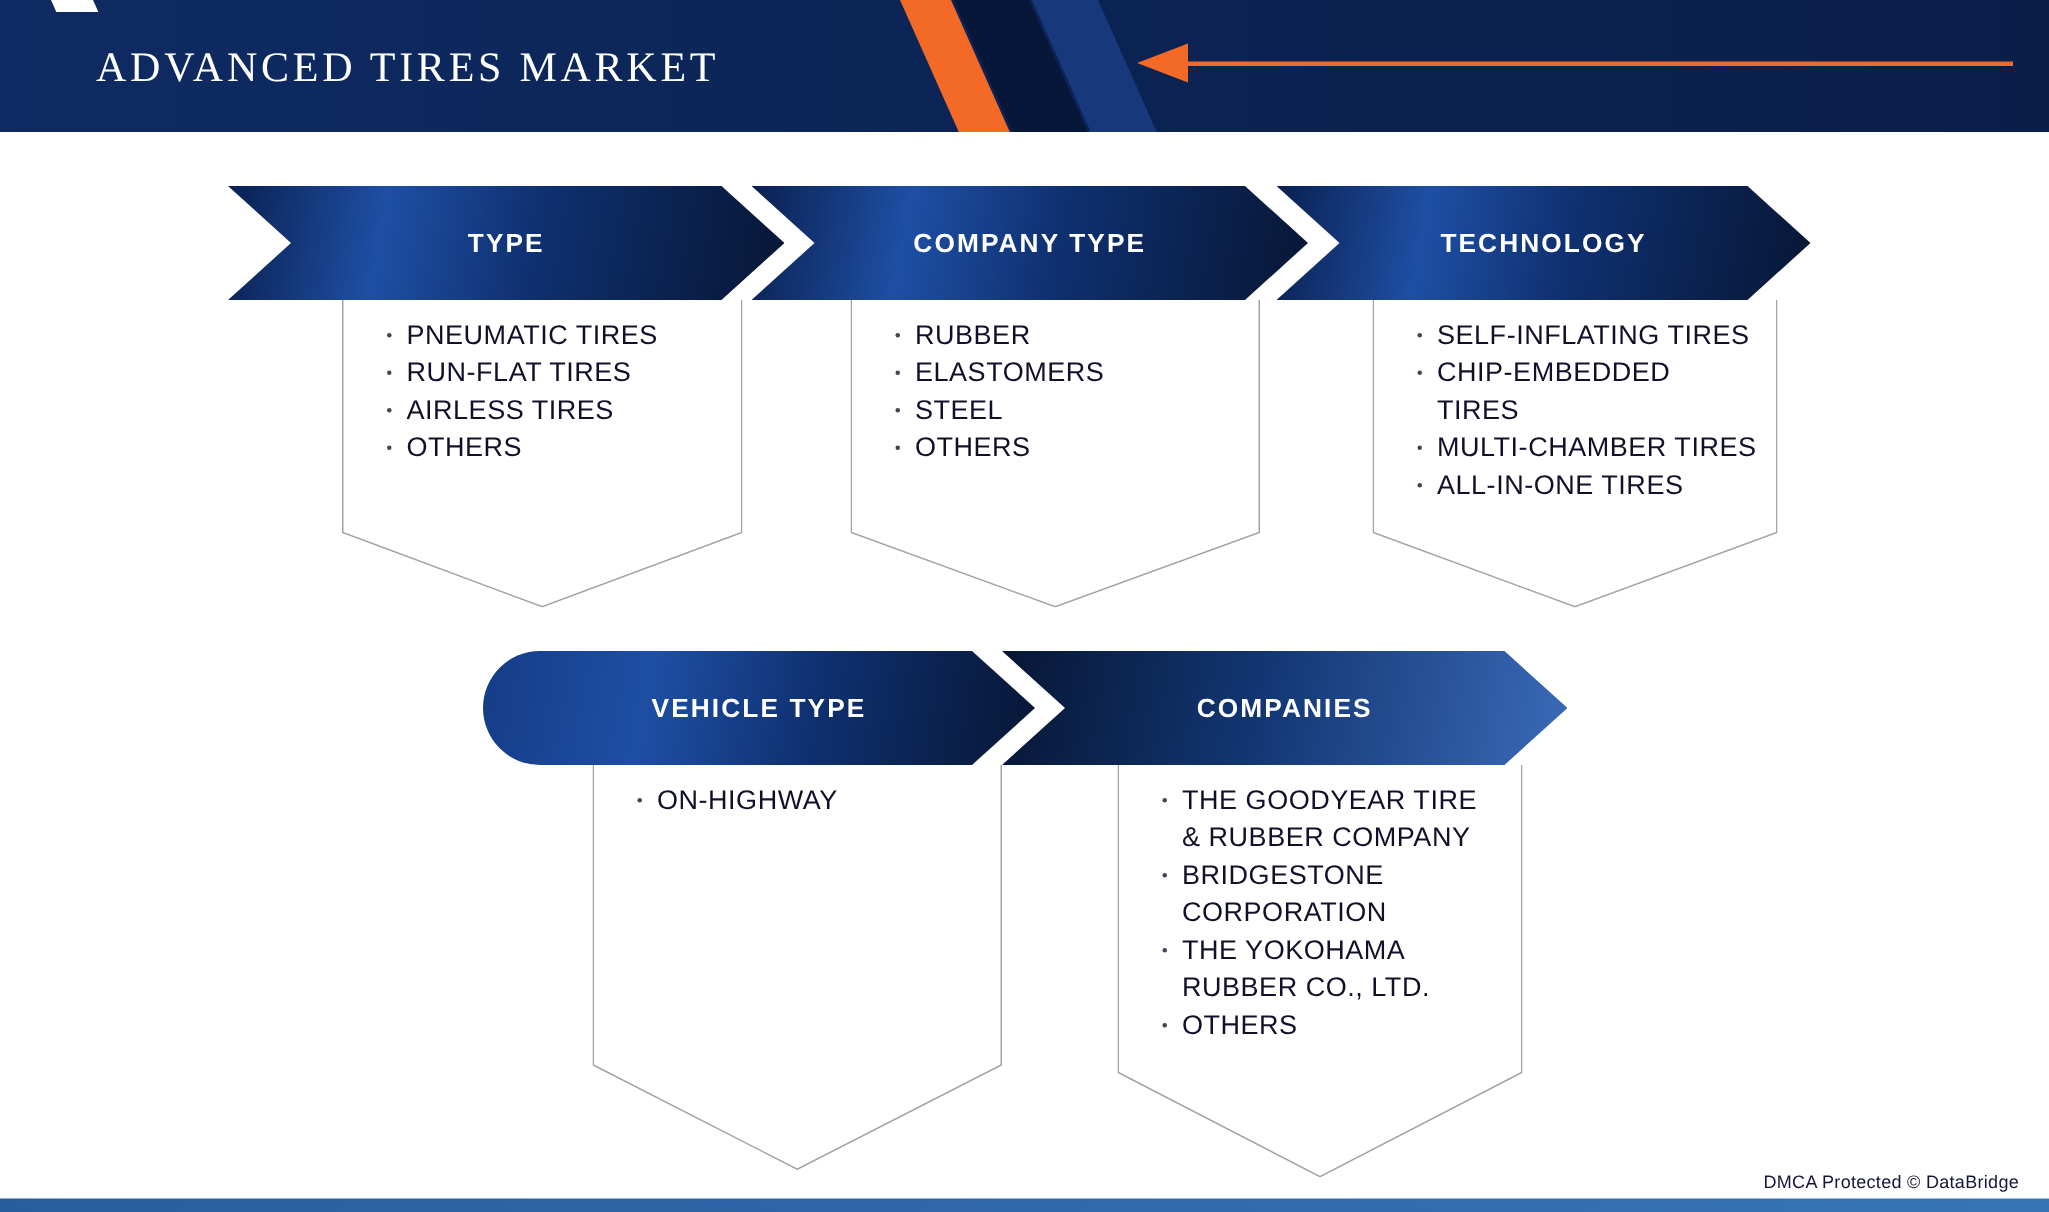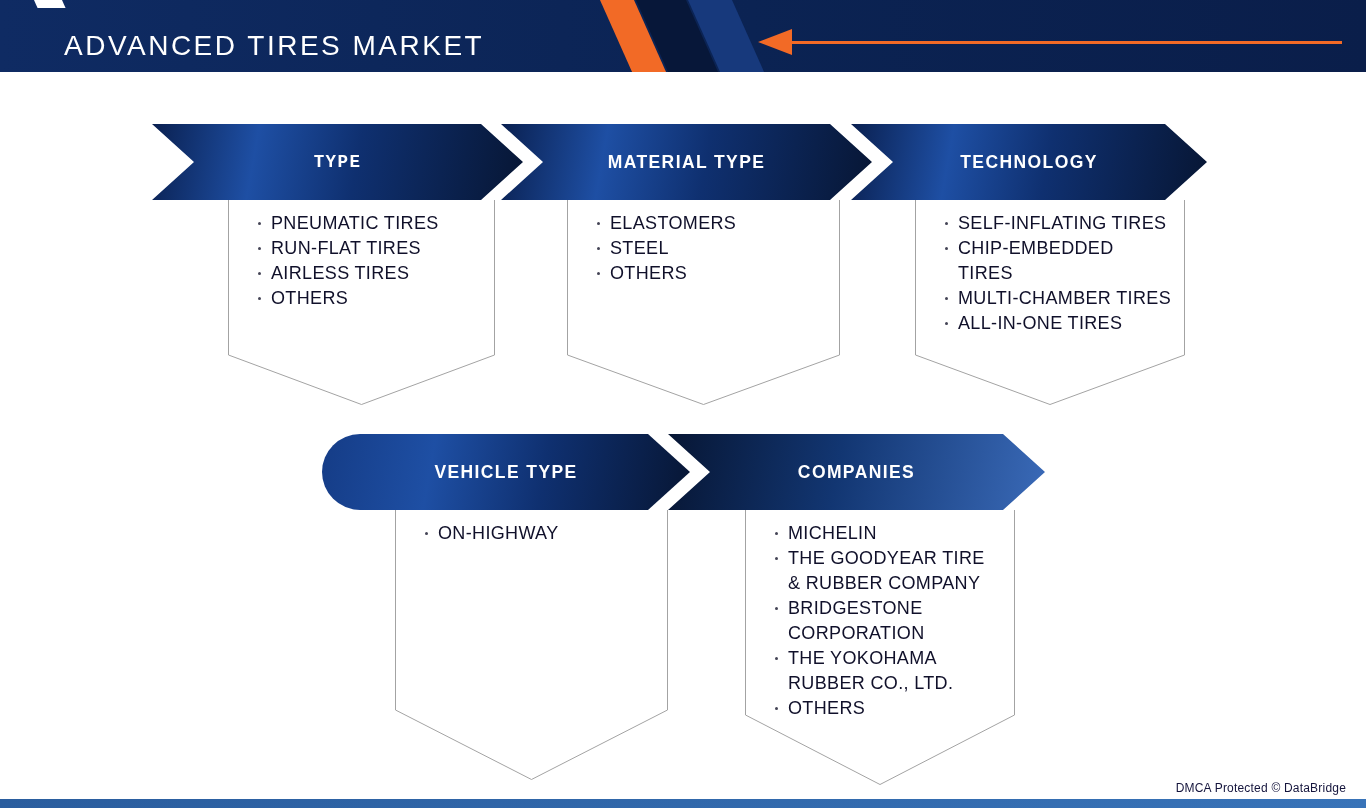"ADVANCED TIRES MARKET" .topbar { font-family: none -> Liberation Serif, serif; height: 72px -> 88px }
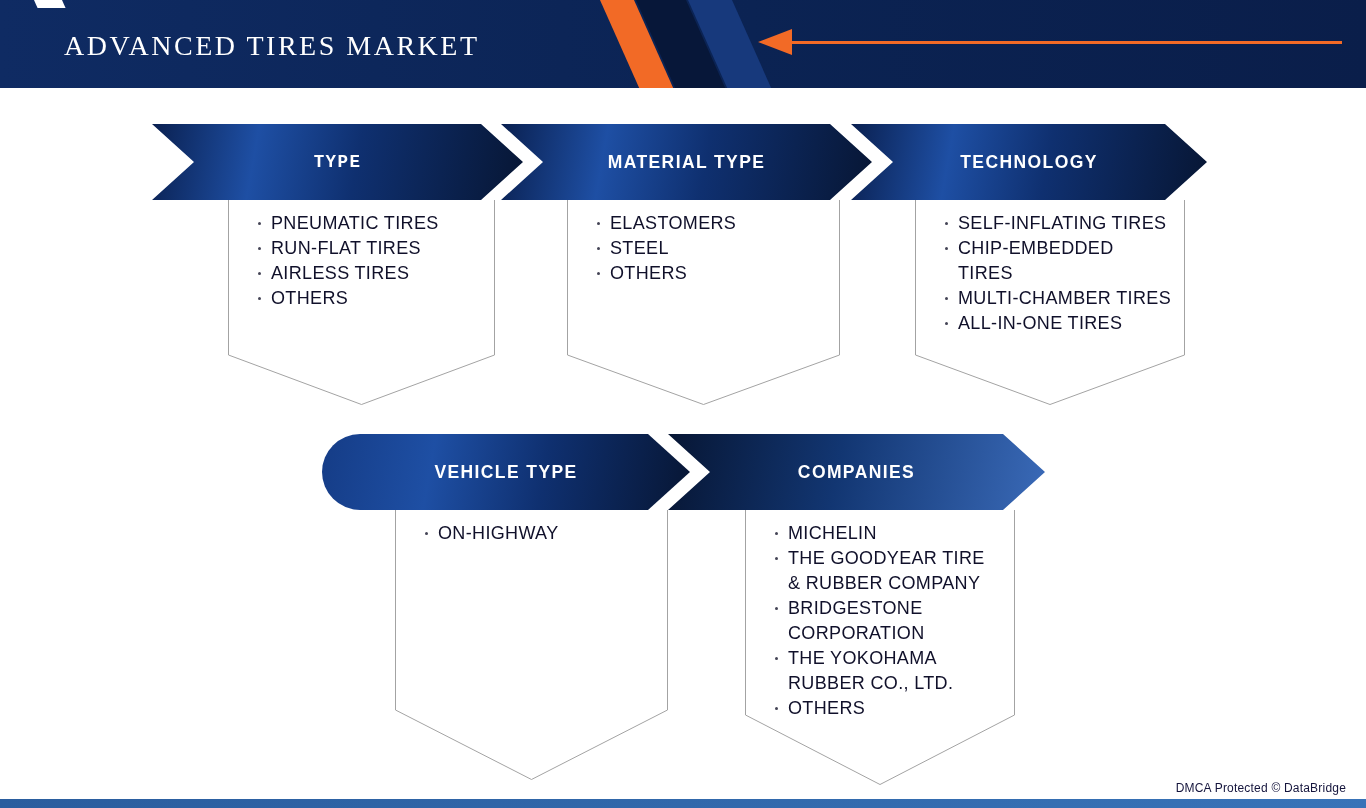"TYPE" .banner-type { font-family: Liberation Mono, monospace -> none }
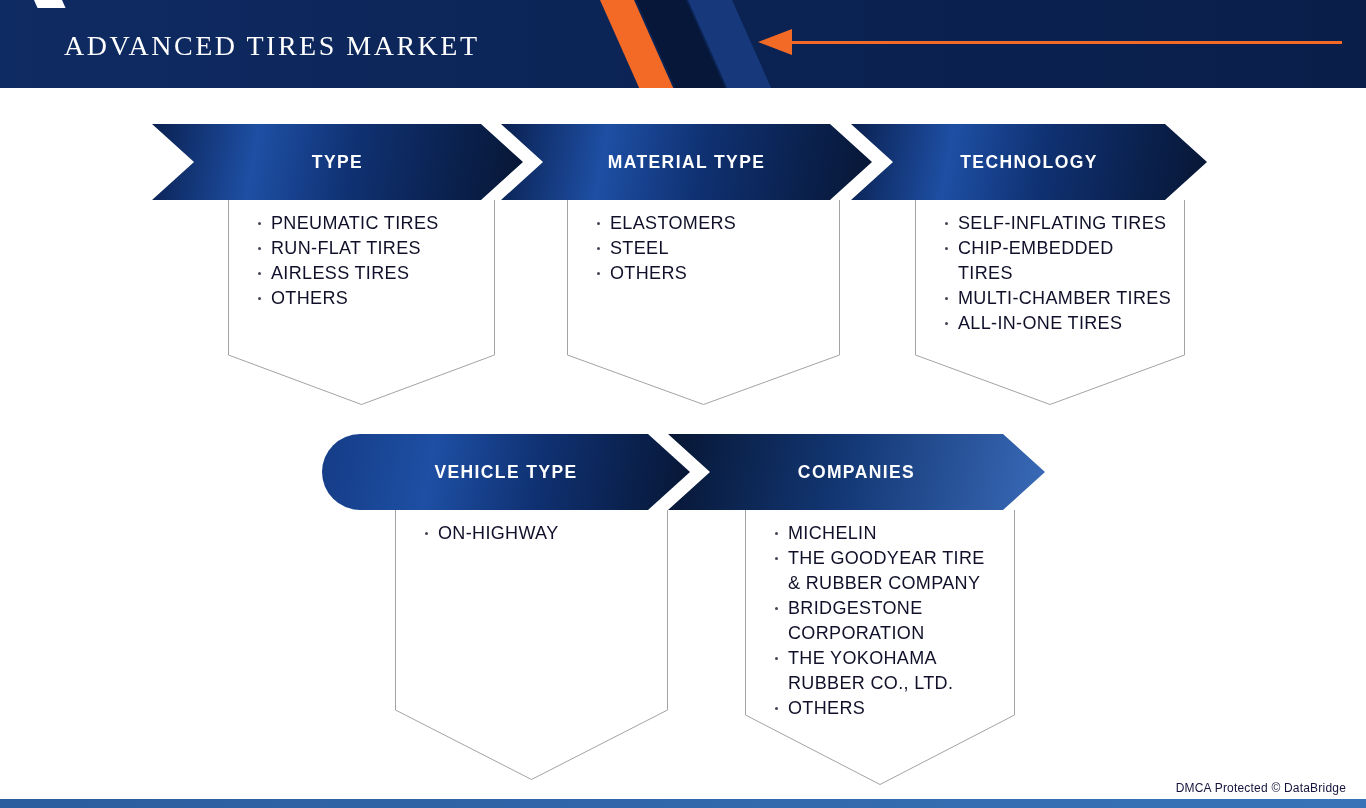"MATERIAL TYPE" span.banner-label { text: MATERIAL -> COMPANY }
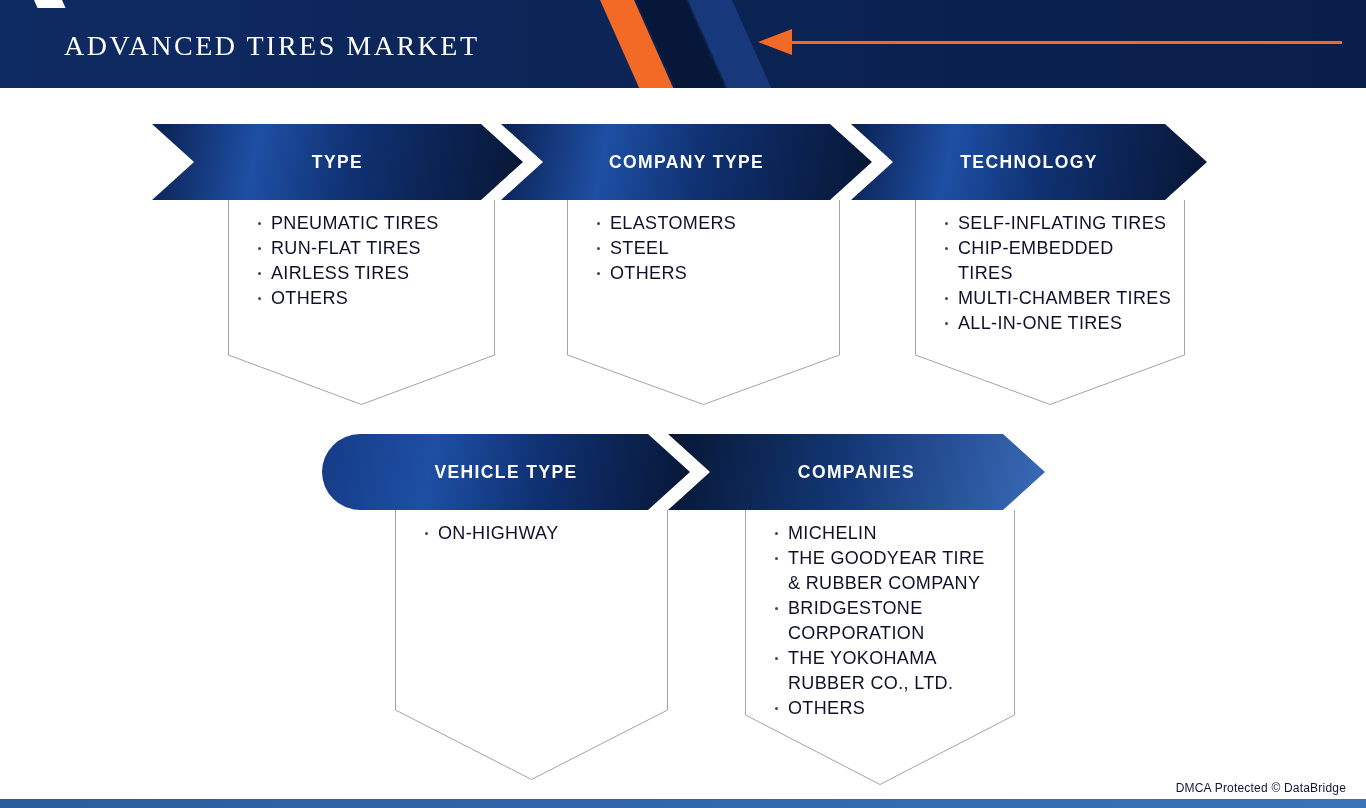"RUBBER" li { html: none -> <li> <span></span> <span>RUBBER</span> </li> }
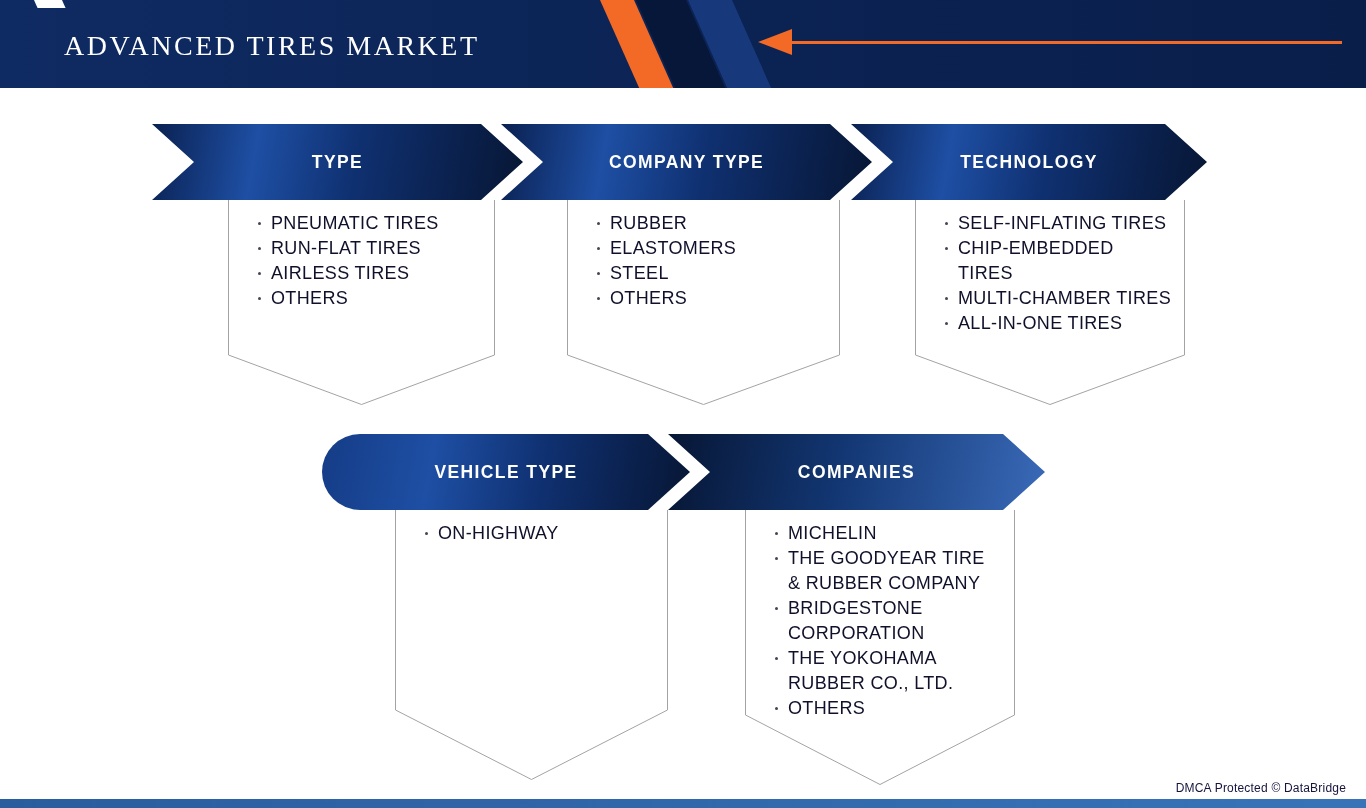"MICHELIN" li { html: <li> <span></span> <span>MICHELIN</span> </li> -> none }
